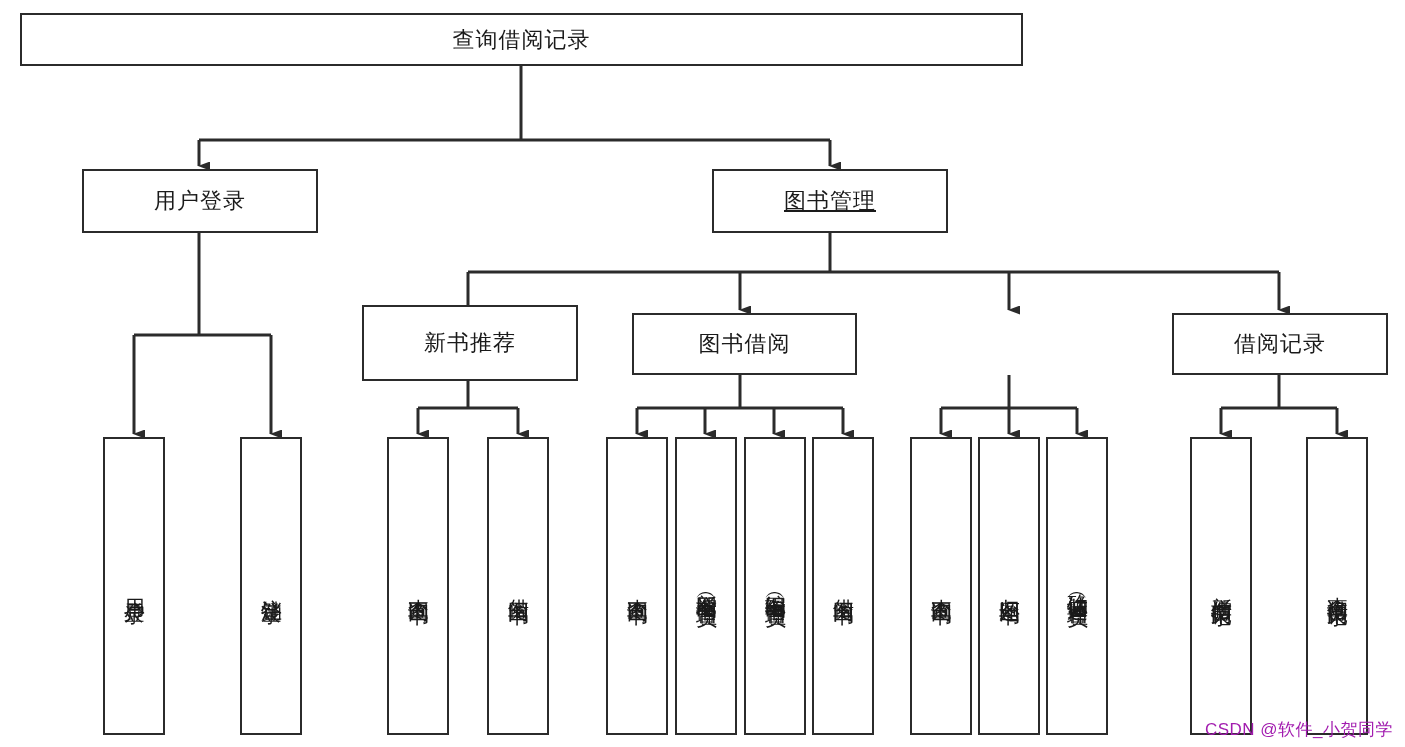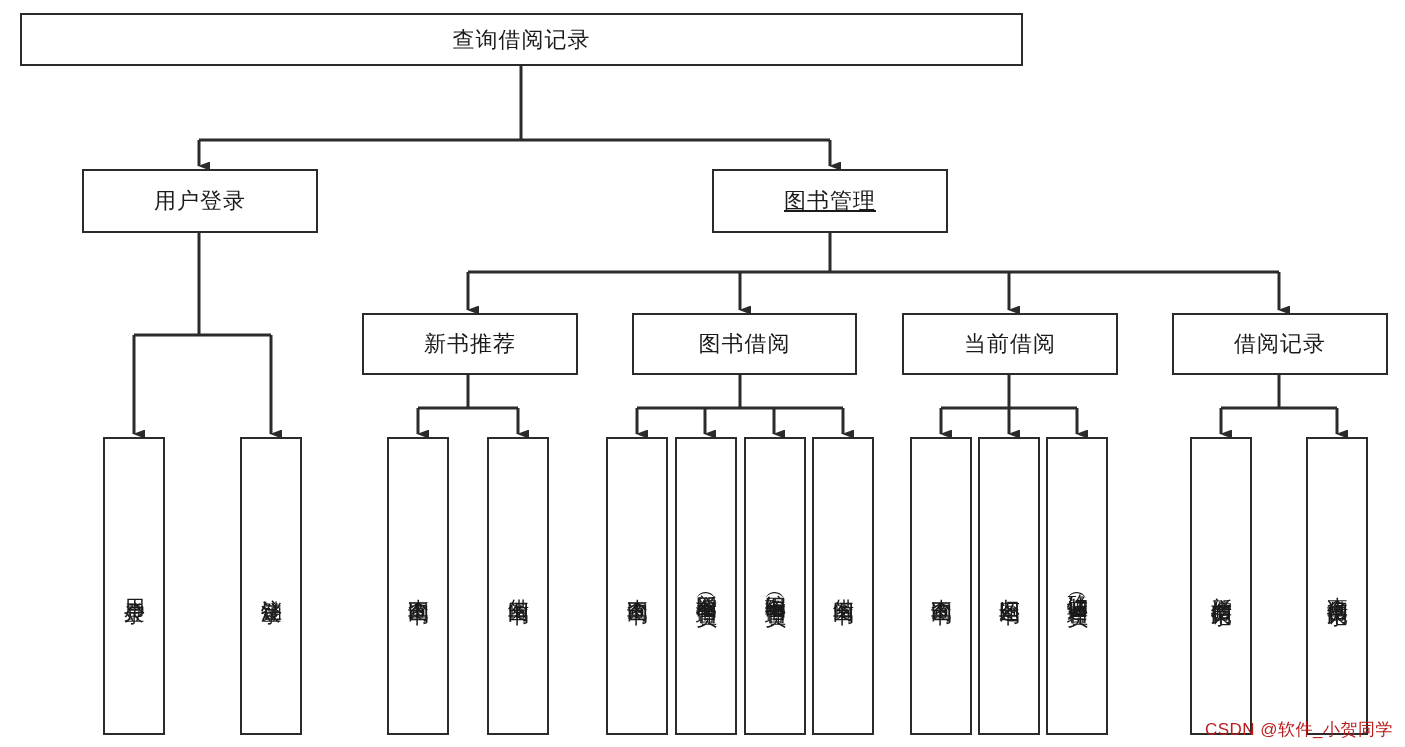"新书推荐" div.node { height: 62px -> 76px; top: 313px -> 305px }
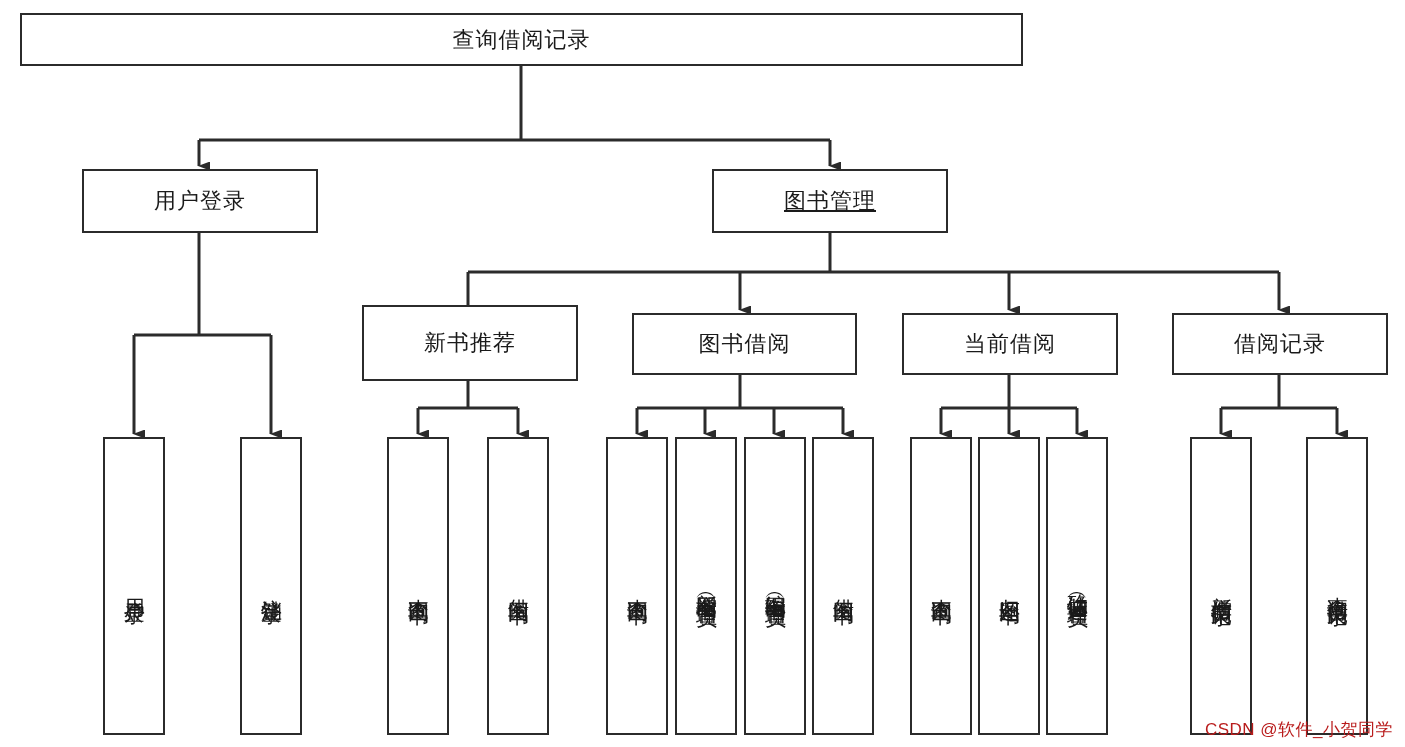"当前借阅" div.node { html: <div> <span>当前借阅</span> </div> -> none }
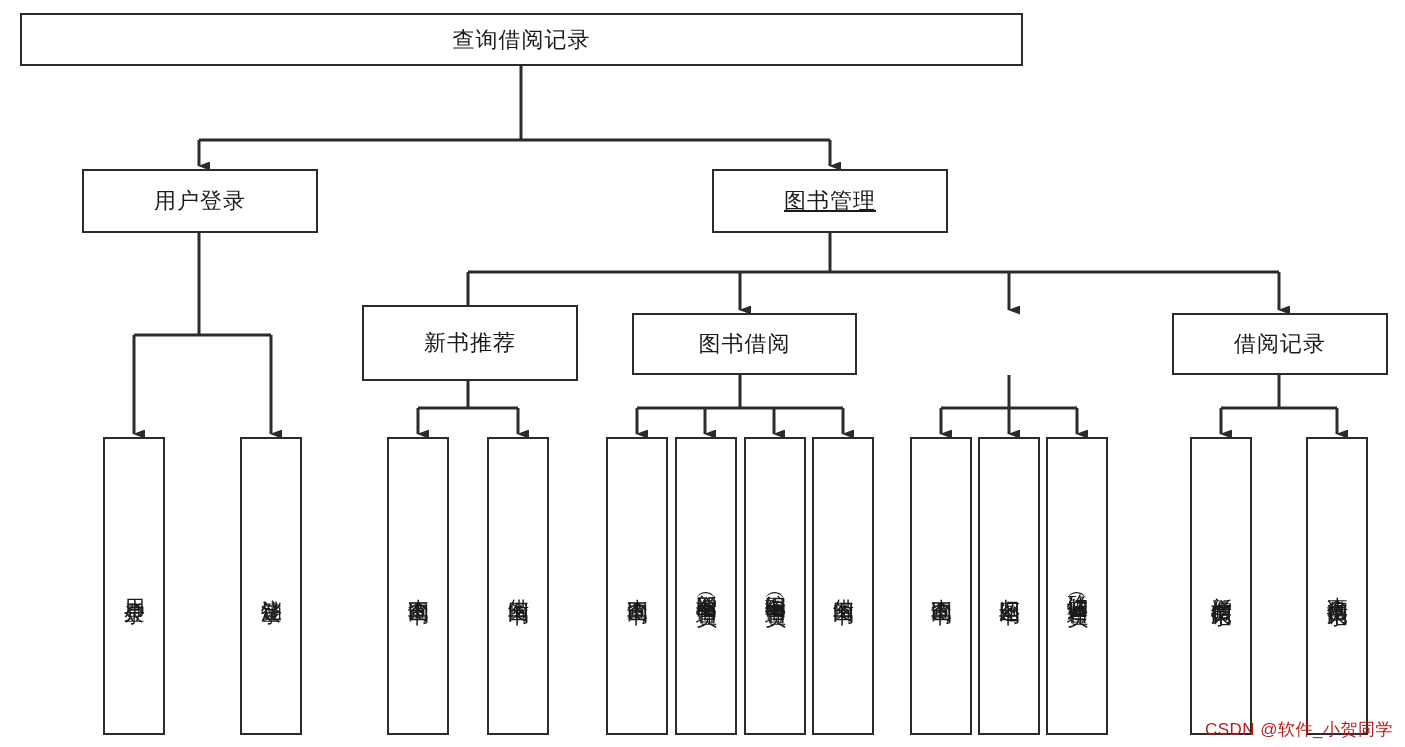"CSDN @软件_小贺同学" #watermark { color: #b91c1c -> #a21caf }
